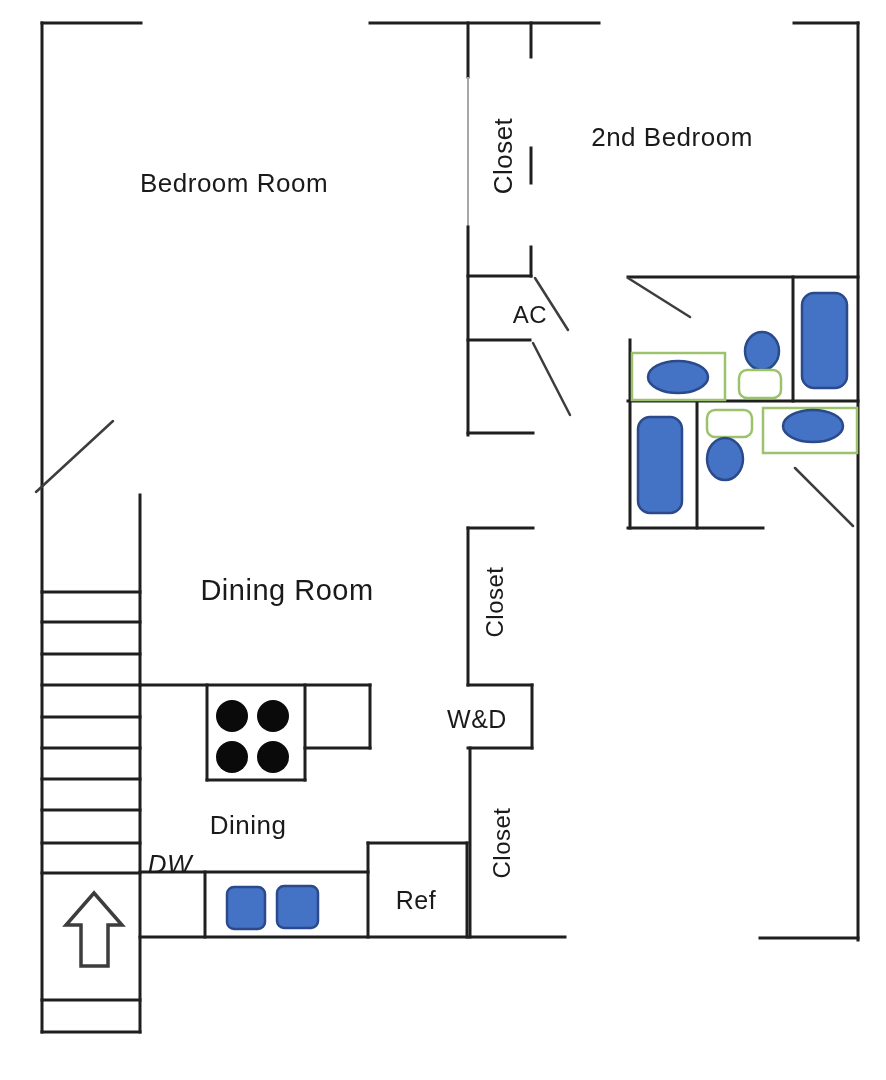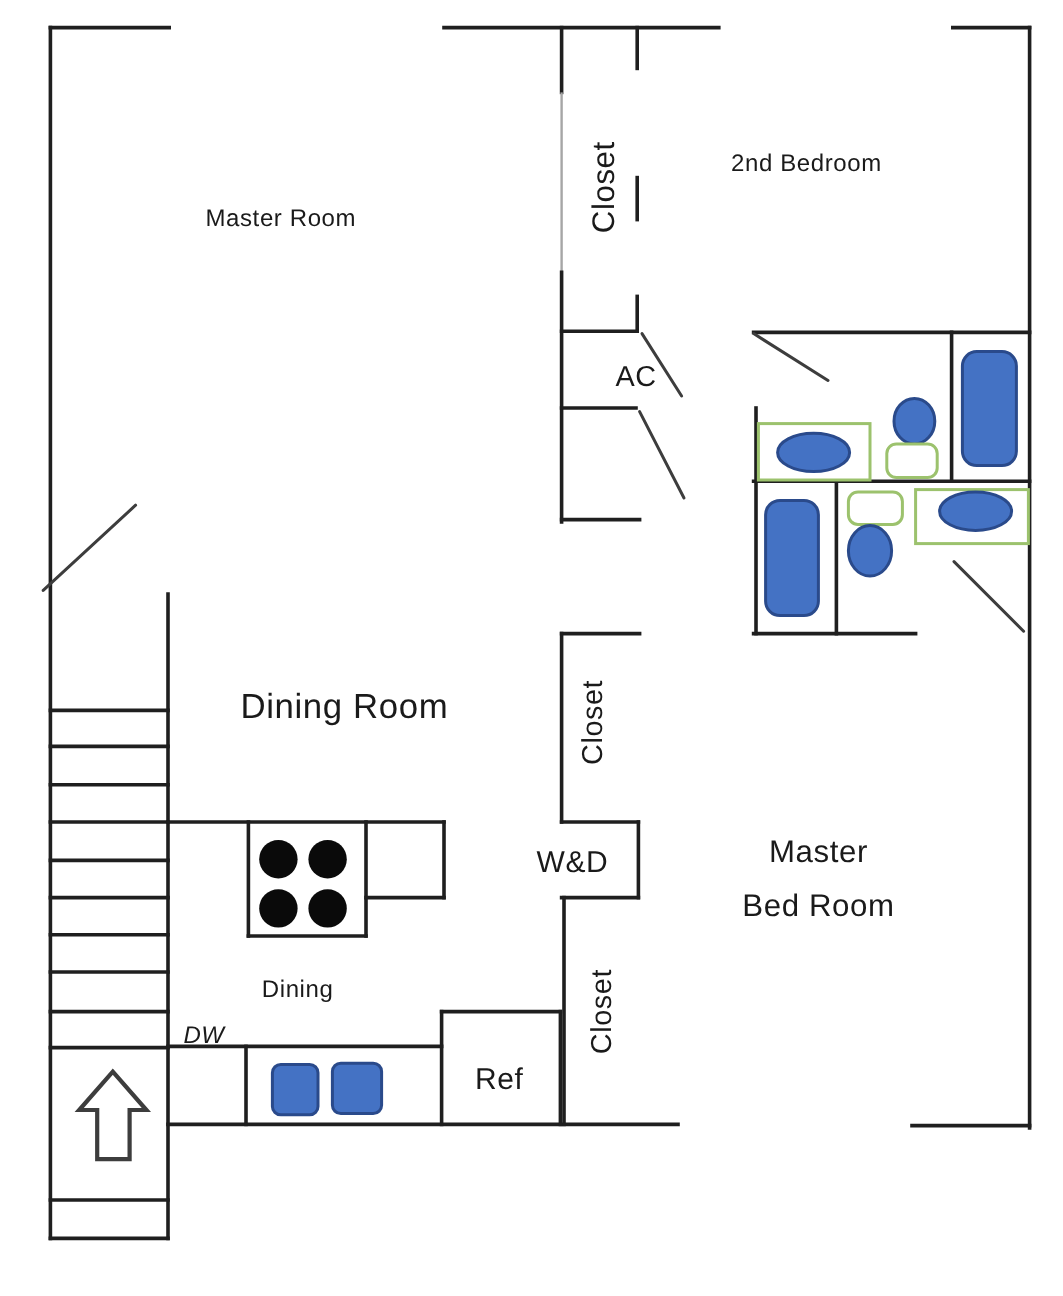"2nd Bedroom" .f27 { font-size: 20px -> 26px }
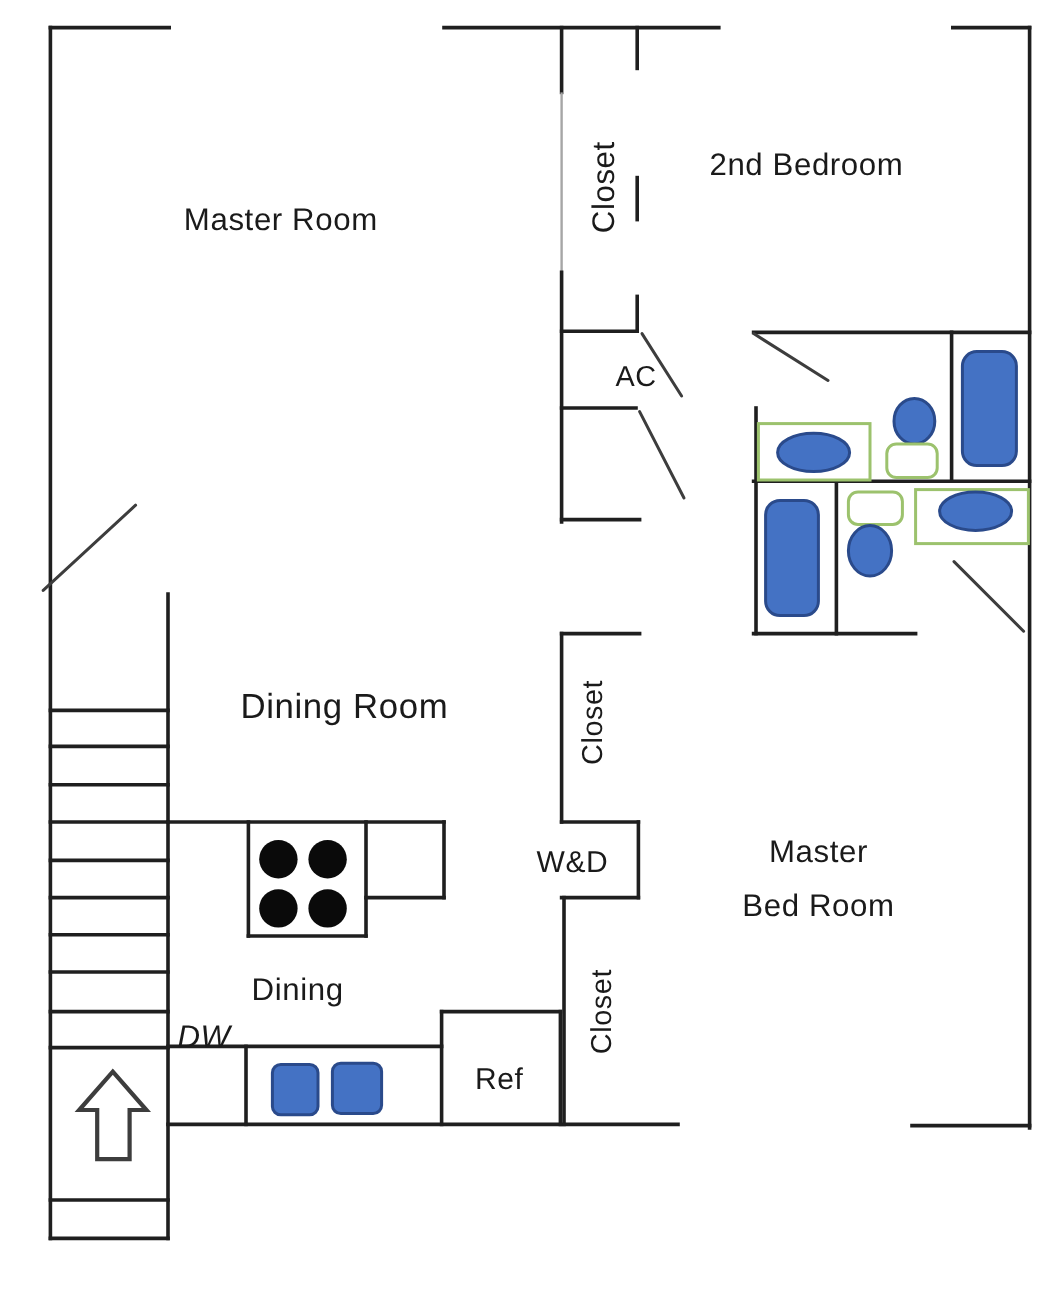"Master Room" div.lbl { text: Master -> Bedroom }
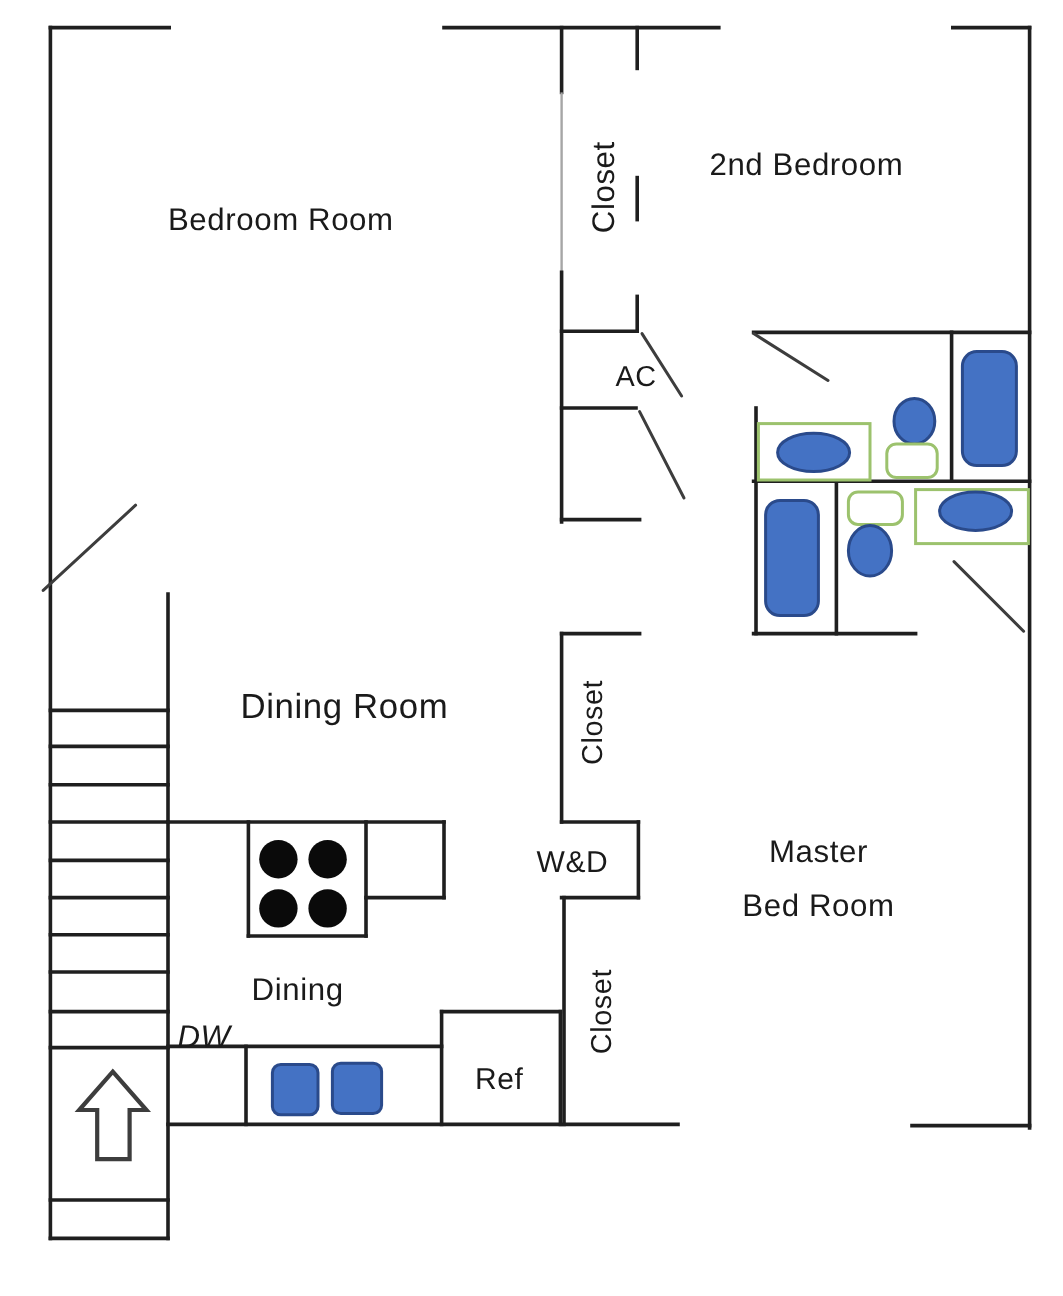"Master" div.lbl { html: <div> <div>Master</div> <div>Bed Room</div> </div> -> none }
